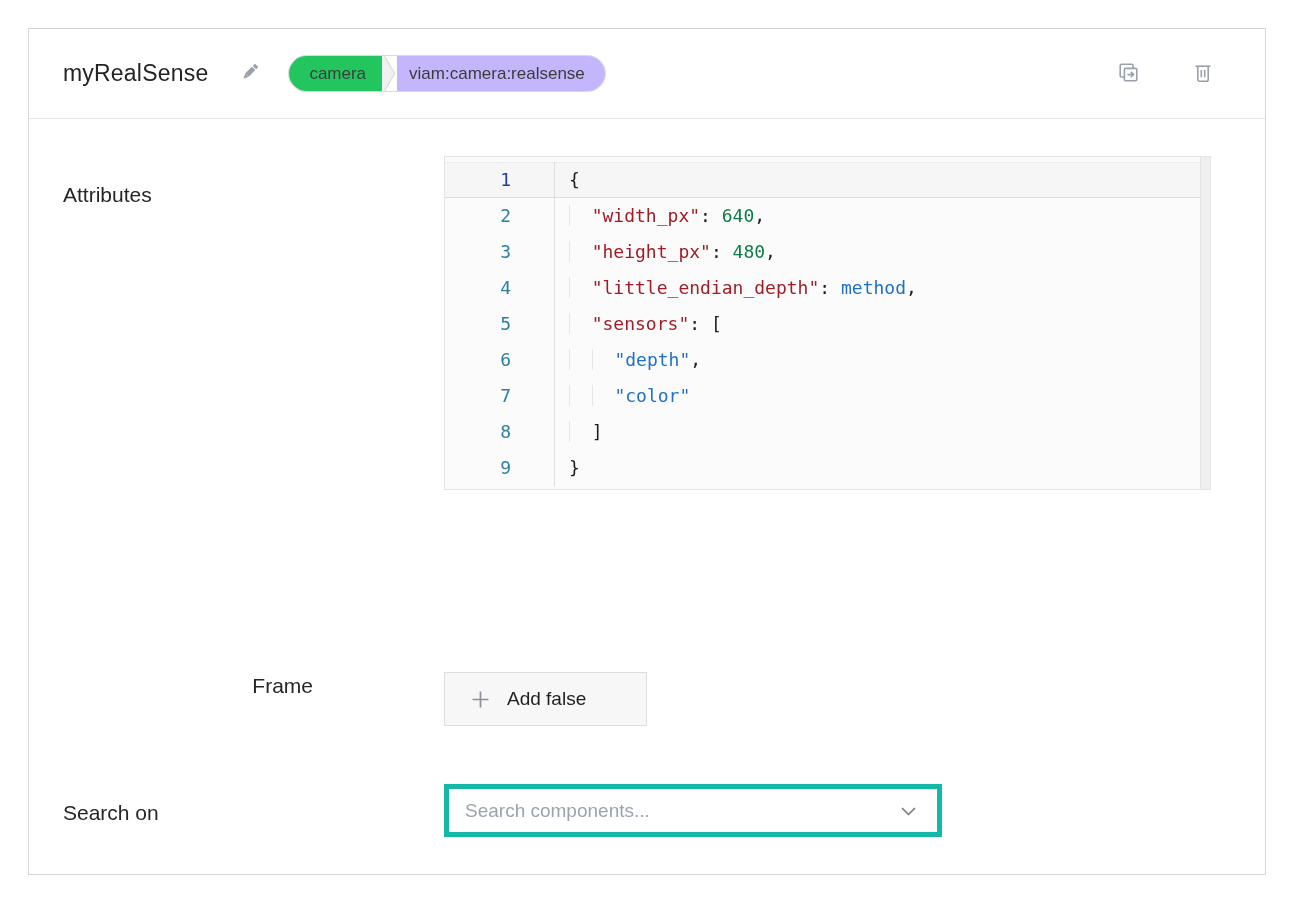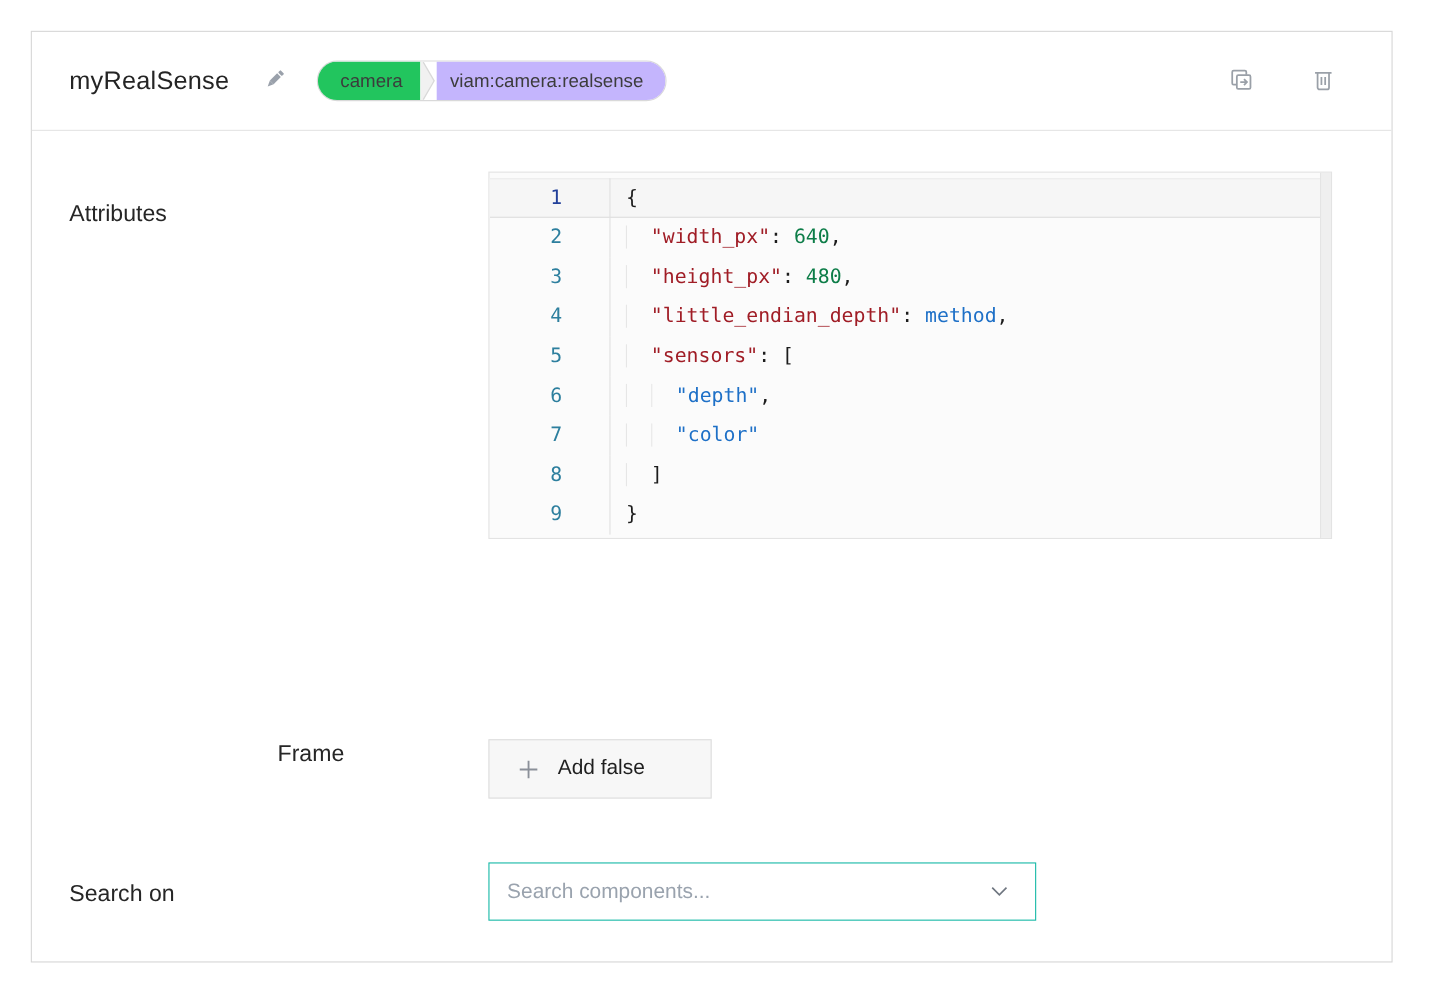"Search components..." .select-input { border: 1px solid #14b8a6 -> 5px solid #14b8a6 }
